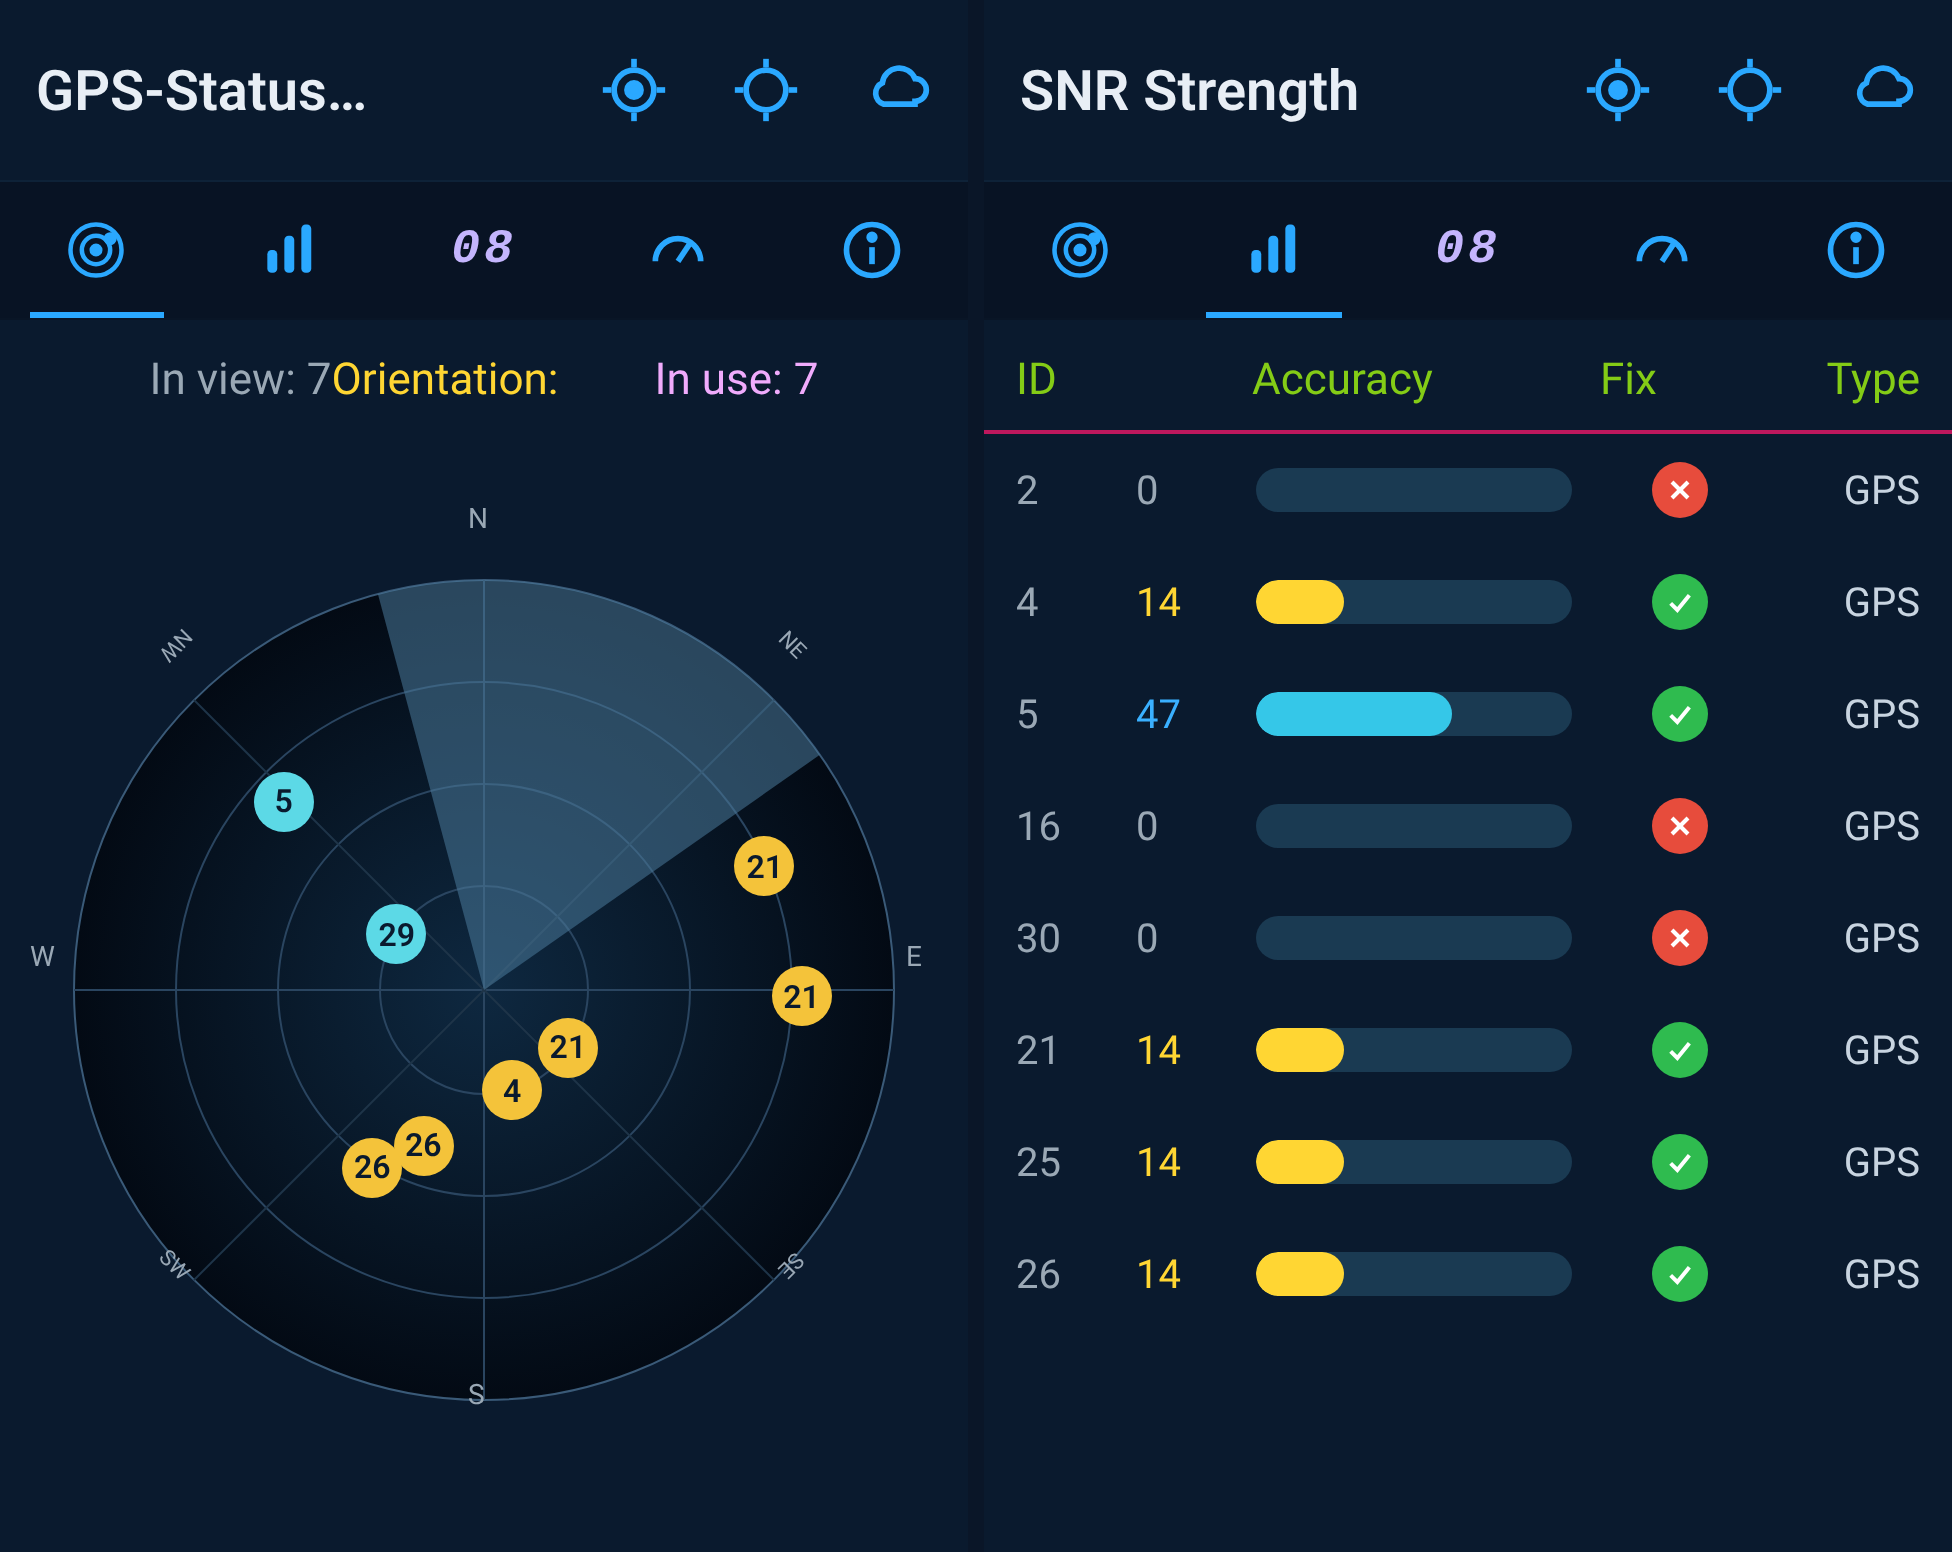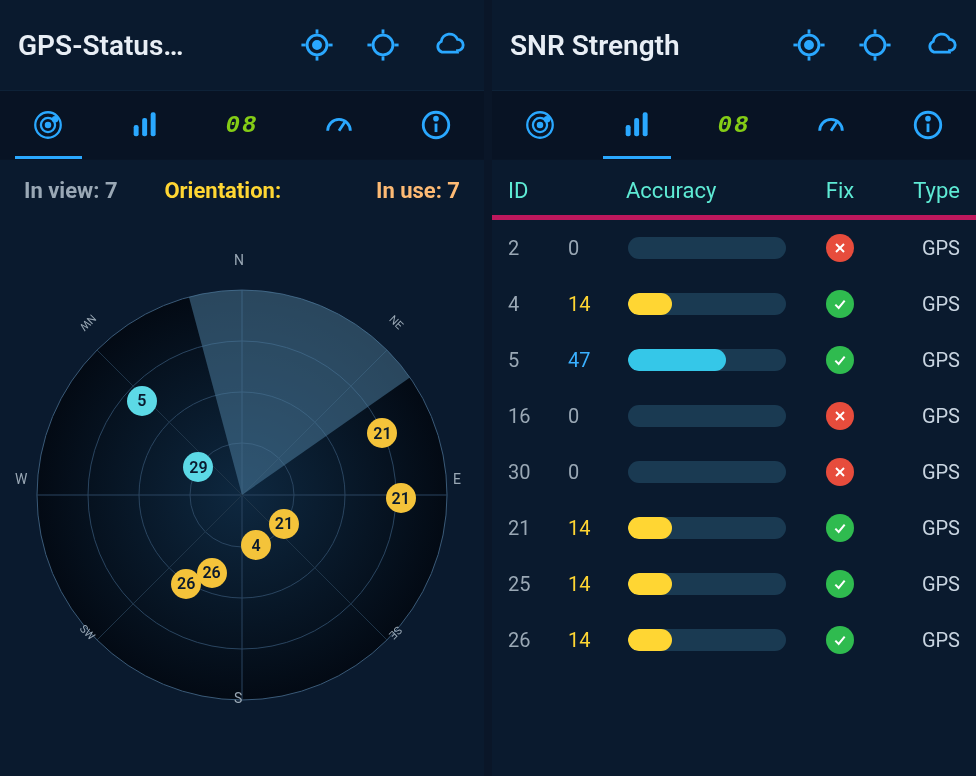"08" .tab .digital { color: #84cc16 -> #c4b5fd }
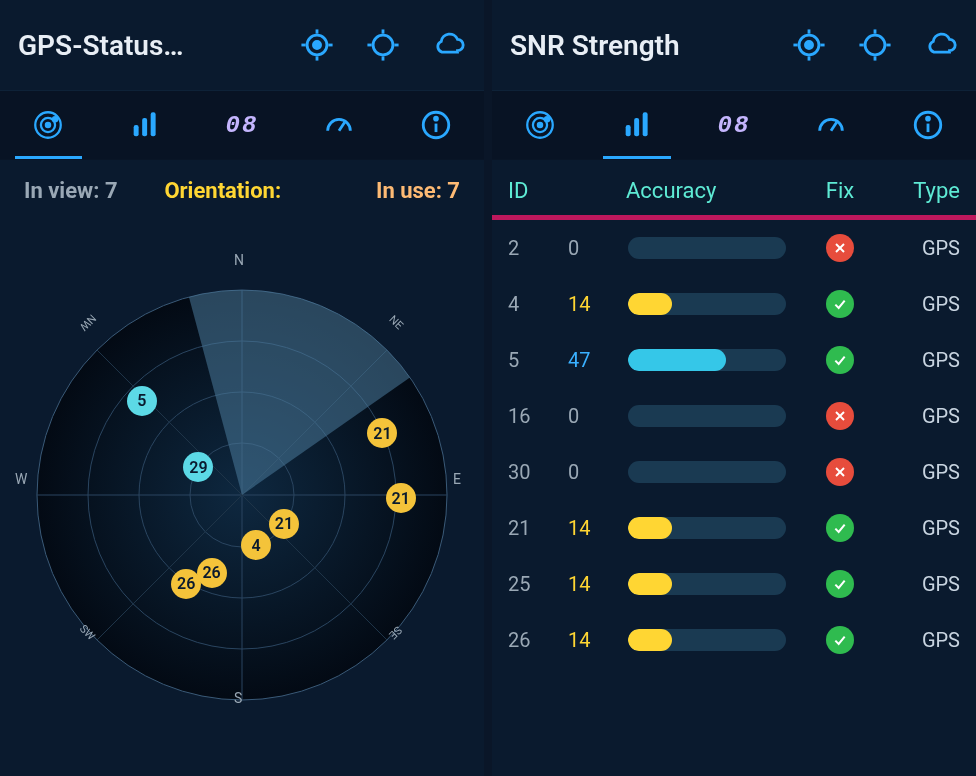"In view: 7" .status-row { font-weight: bold -> none; justify-content: space-between -> center }
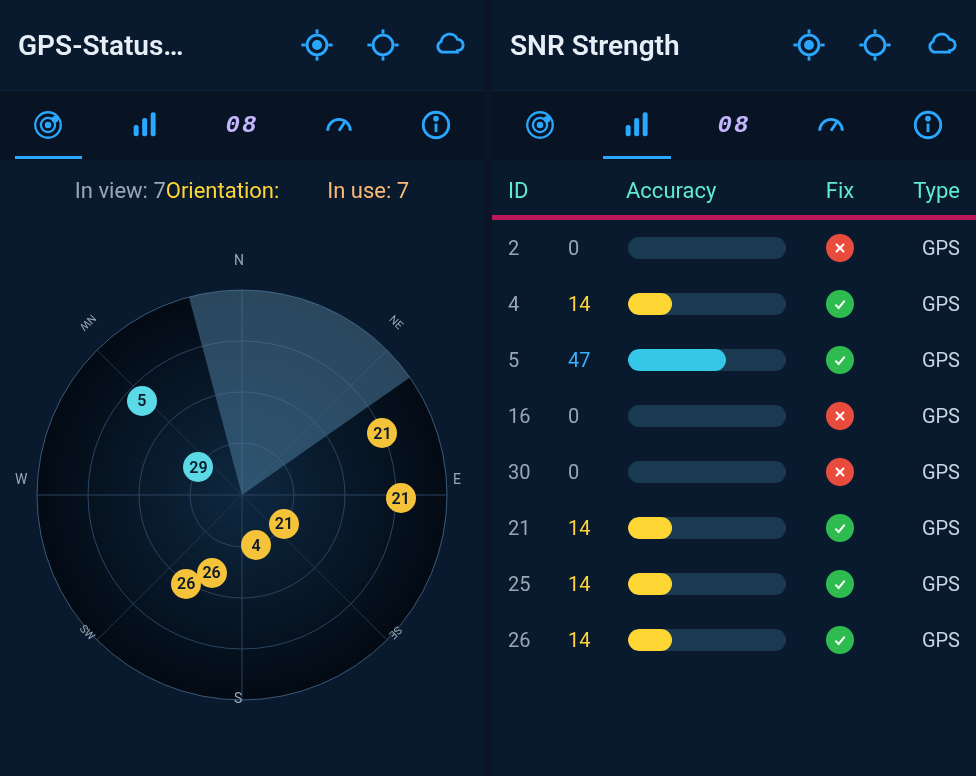"In use: 7" .status-inuse { color: #fdba74 -> #f0abfc }
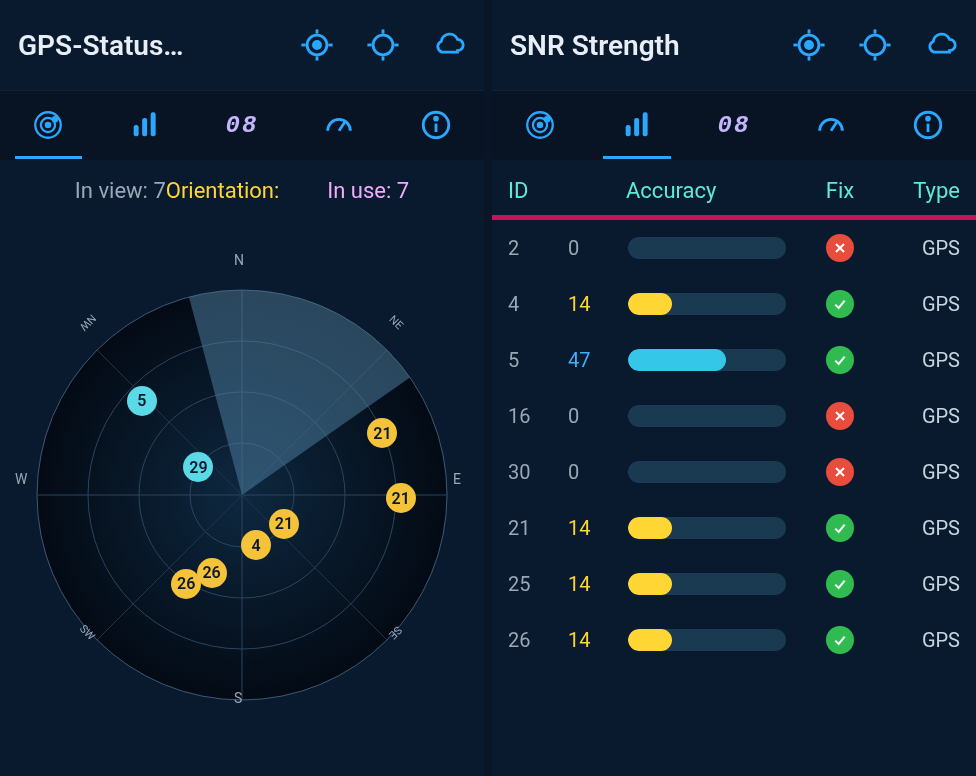"ID" .table-head { border-bottom: 5px solid #be185d -> 2px solid #be185d; color: #5eead4 -> #84cc16 }
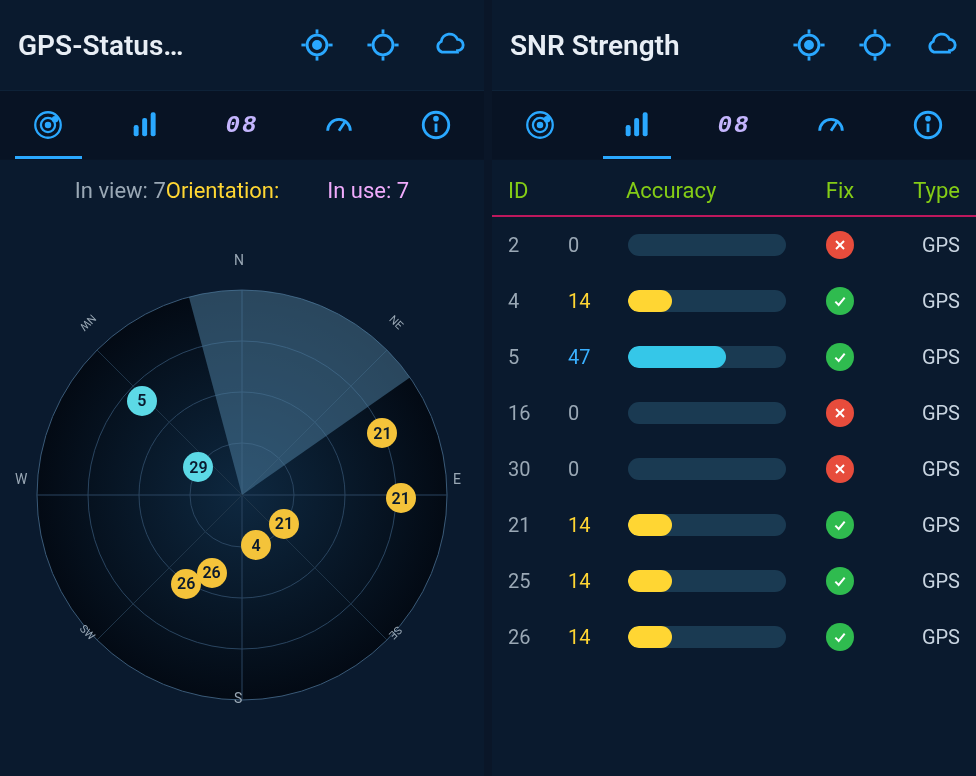"Fix" .col-fix { text-align: center -> left }
